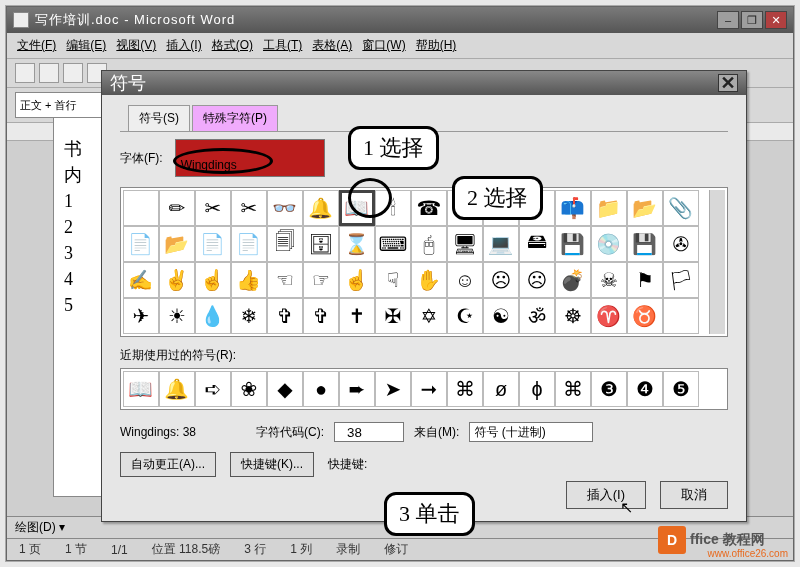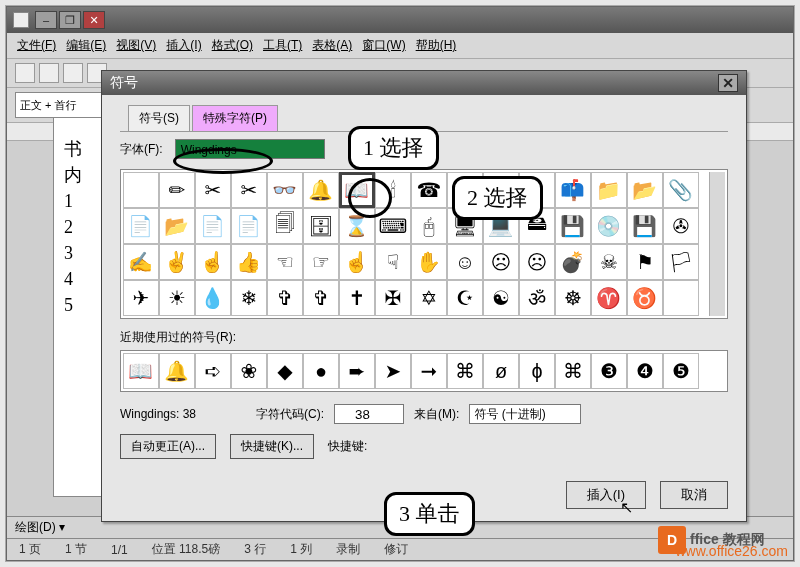"写作培训.doc - Microsoft Word" div.title { html: none -> <div>写作培训.doc - Microsoft Word</div> }
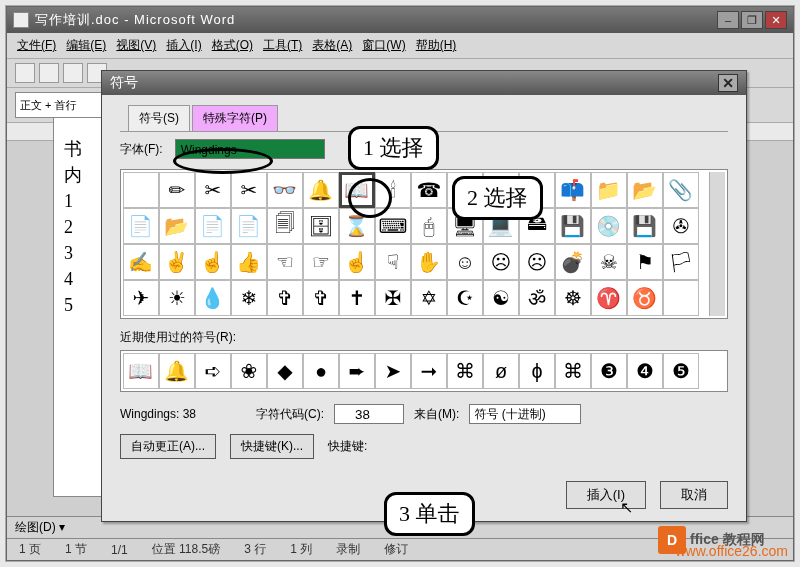"符号" .dlg-title { font-size: 14px -> 18px }
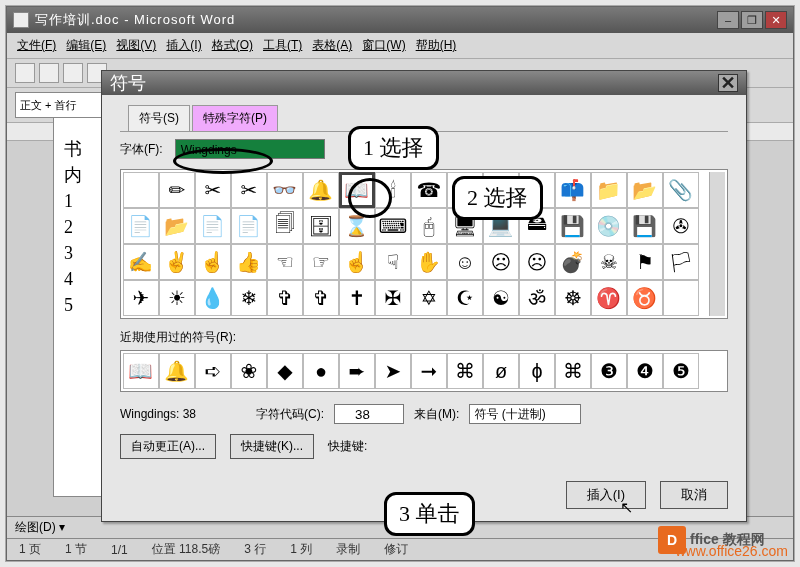"Wingdings" .font-select { background: #15803d -> #b91c1c; padding: 3px 5px -> 18px 5px }
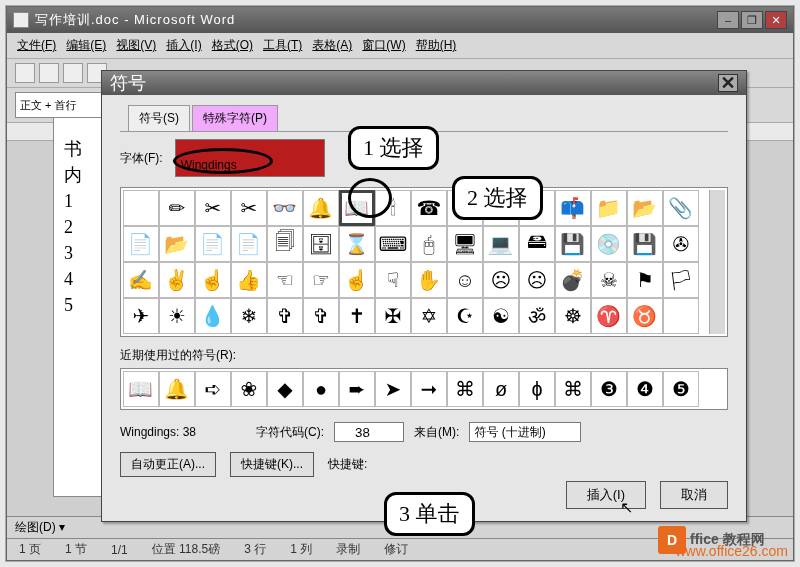"38" .code-input { padding: 1px 20px -> 1px 12px }
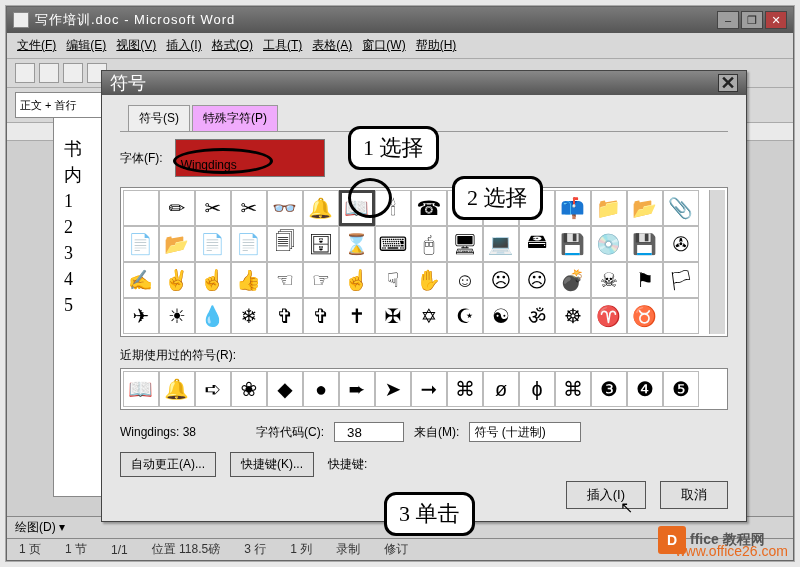"符号 (十进制)" .from-select { width: 112px -> 124px }
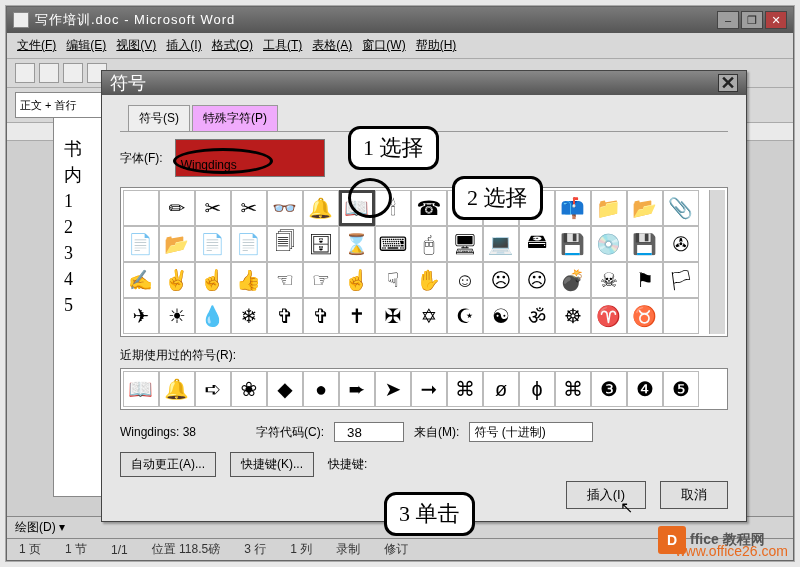"www.office26.com" .logo .sub { font-size: 14px -> 10px }
